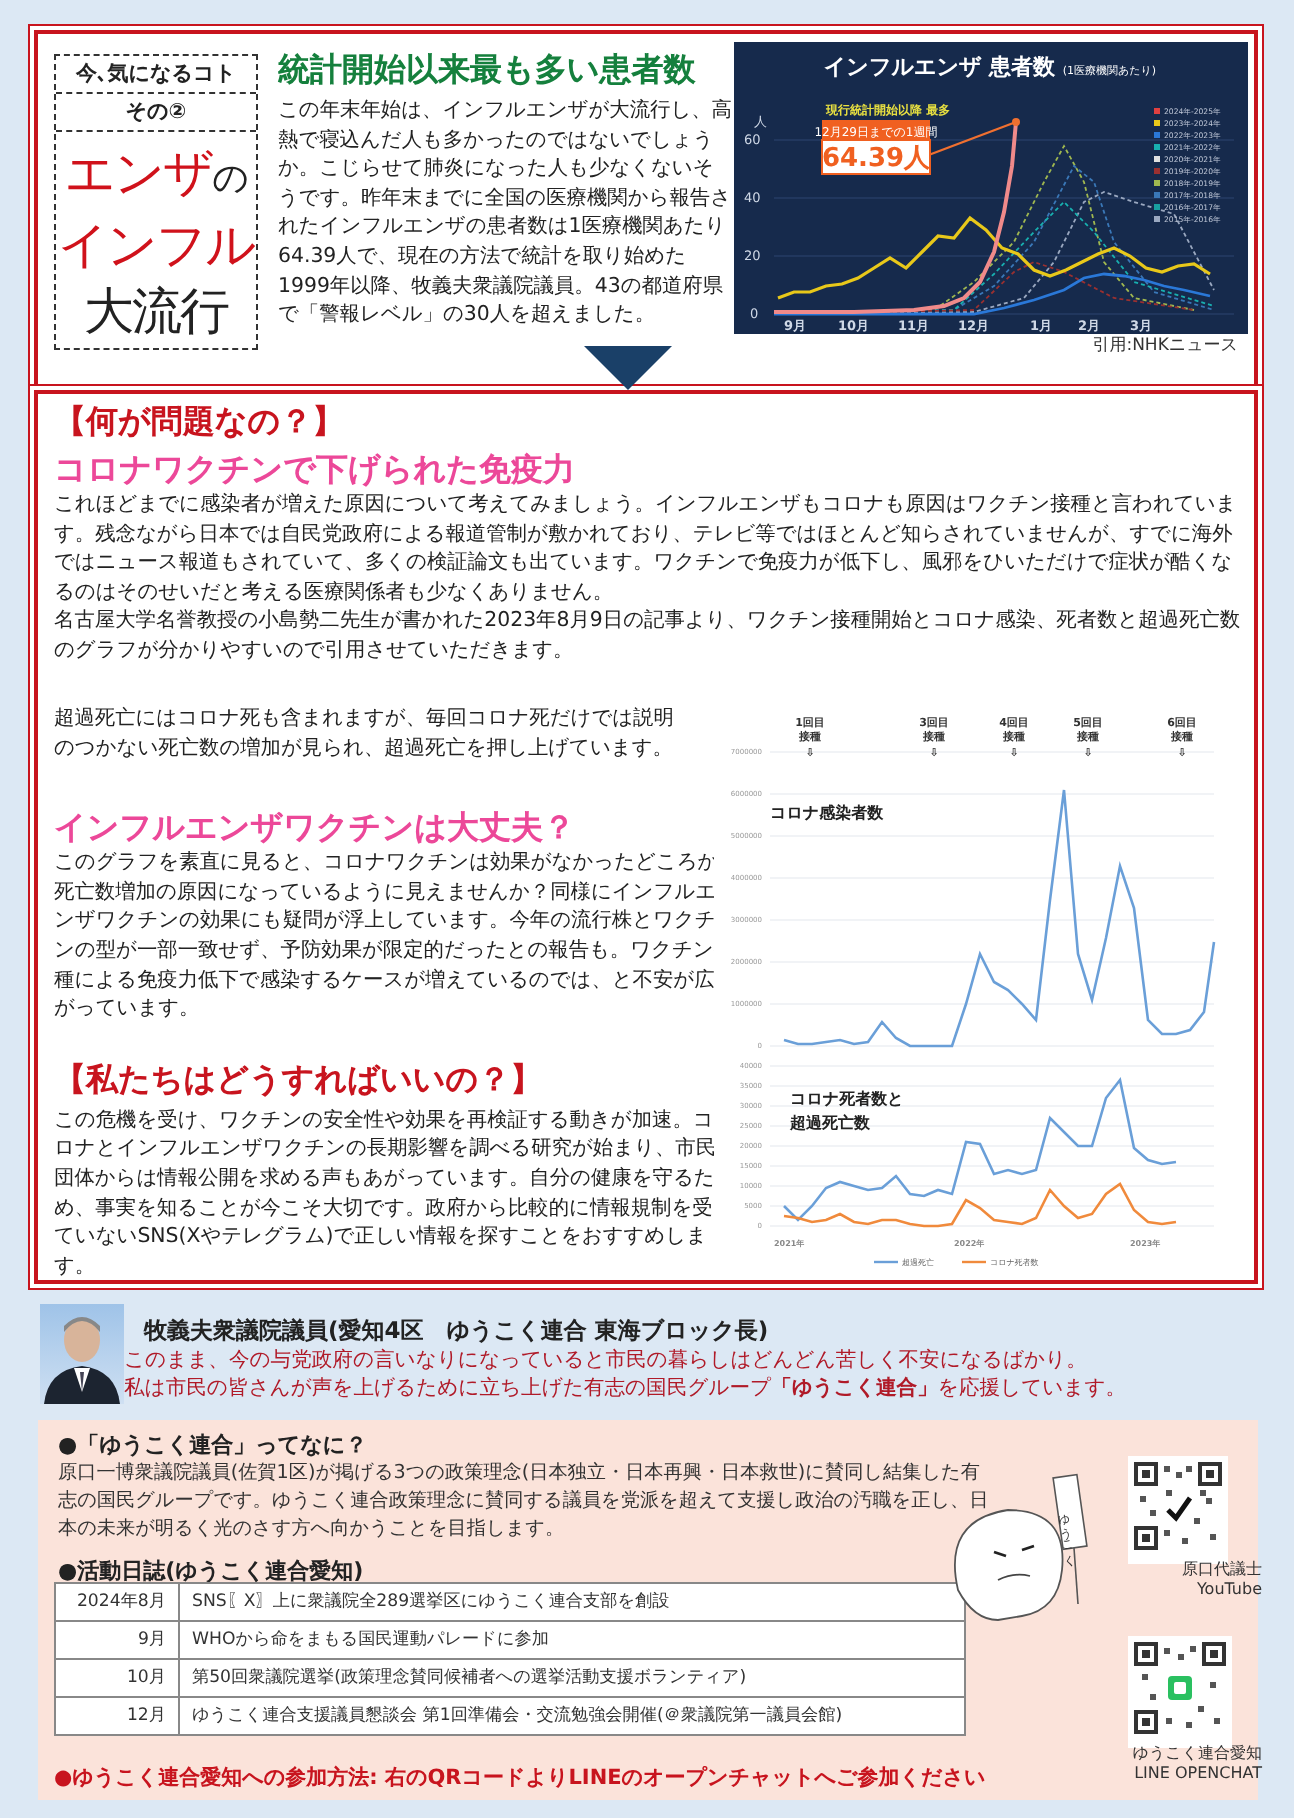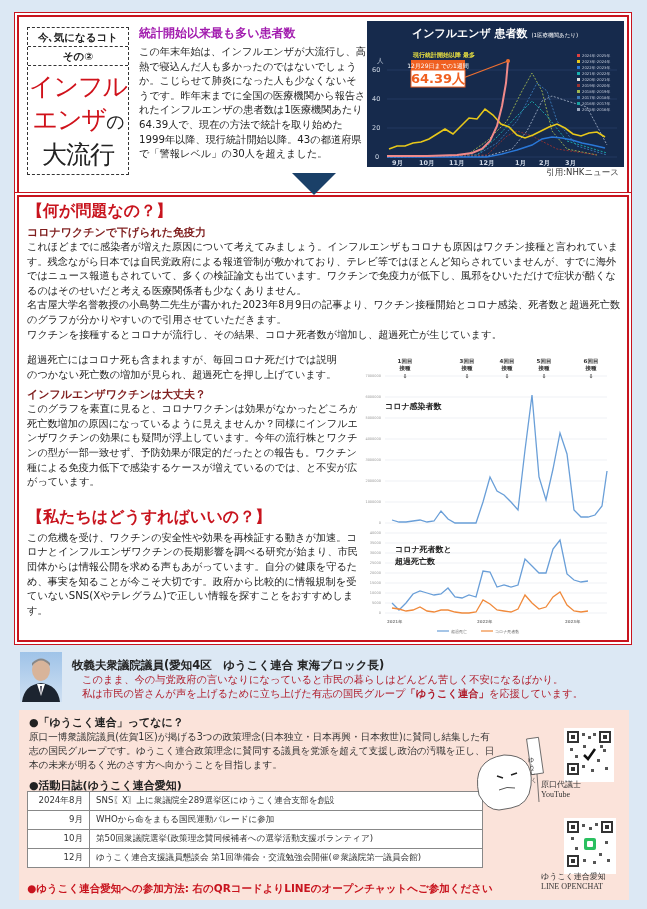"統計開始以来最も多い患者数" .top-head { color: #a21caf -> #15803d; font-size: 12px -> 16px }
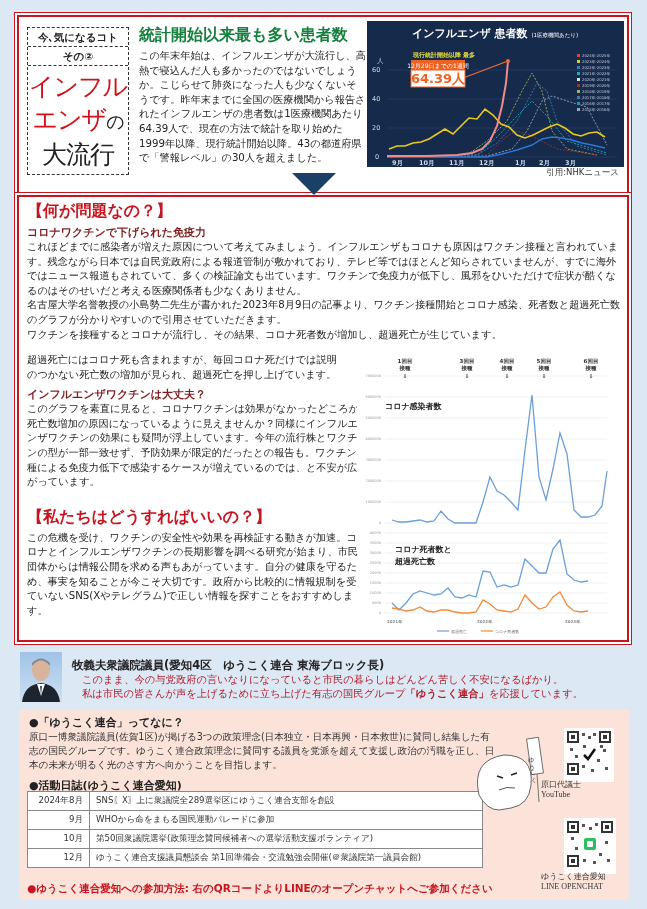"この年末年始は、インフルエンザが大流行し、高熱で寝込んだ人も多かったのではないで" div.body-t { text: 現行統計開始以降 -> 牧義夫衆議院議員 }
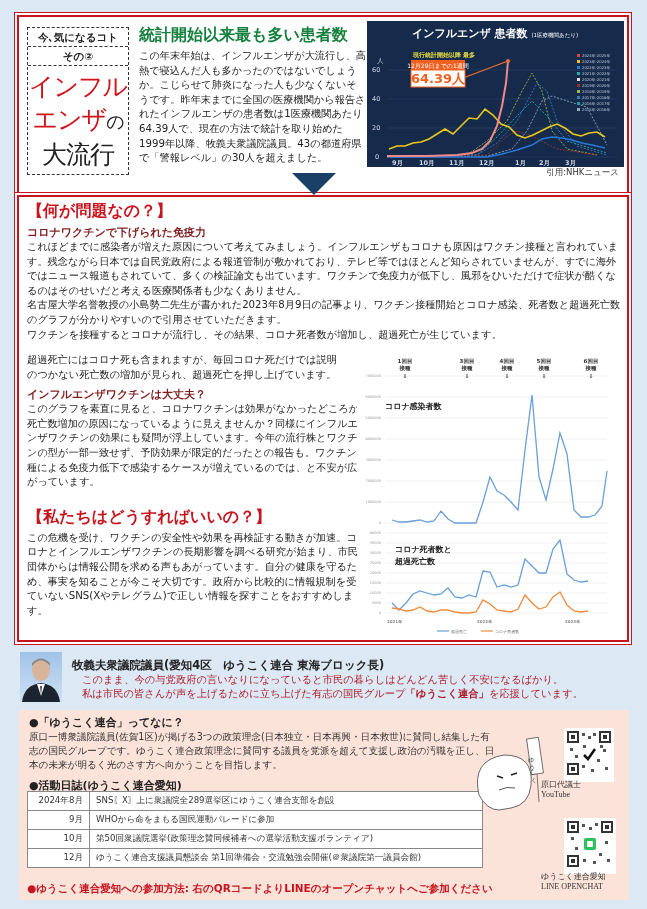"インフル" div { order: before "エンザの" -> after "エンザの" }
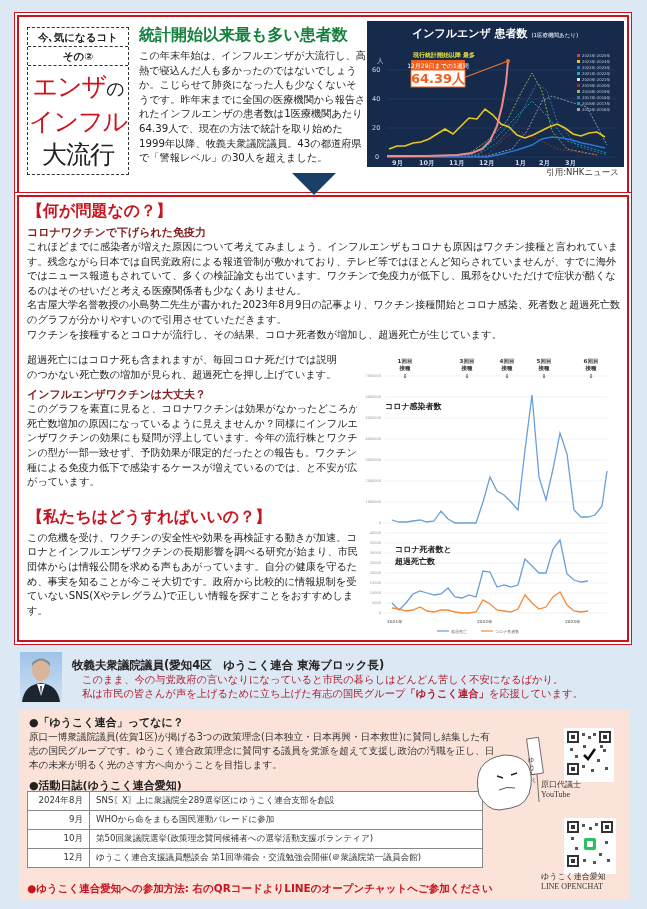"コロナワクチンで下げられた免疫力" .h-blue { color: #7f1d1d -> #ec4899; font-size: 11px -> 16px }
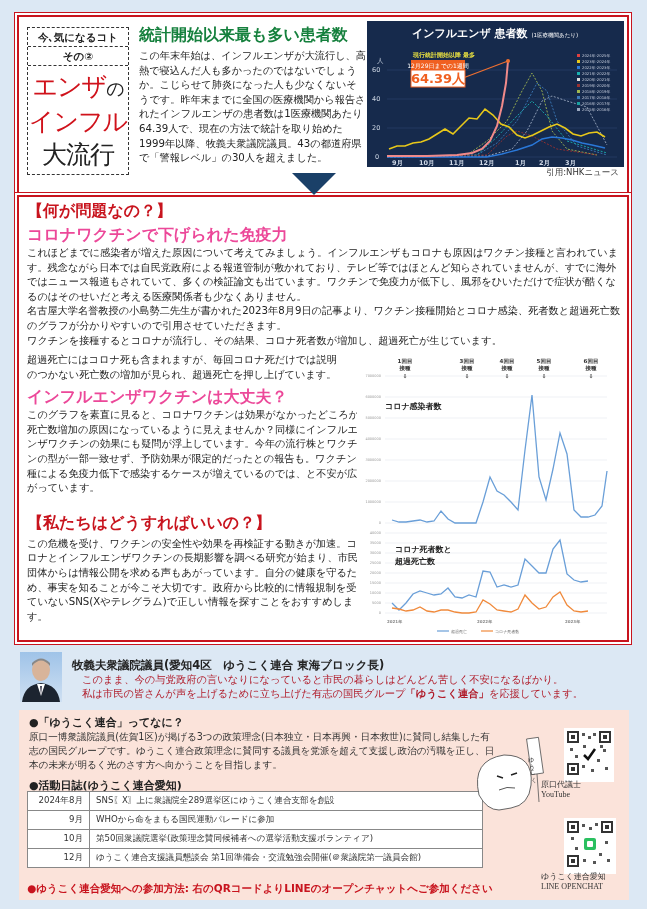"ワクチンを接種するとコロナが流行し、その結果、コロナ死者数が増加し、超過死亡が生" div.body-t { html: <div>ワクチンを接種するとコロナが流行し、その結果、コロナ死者数が増加し、超過死亡が生じています。</div> -> none }
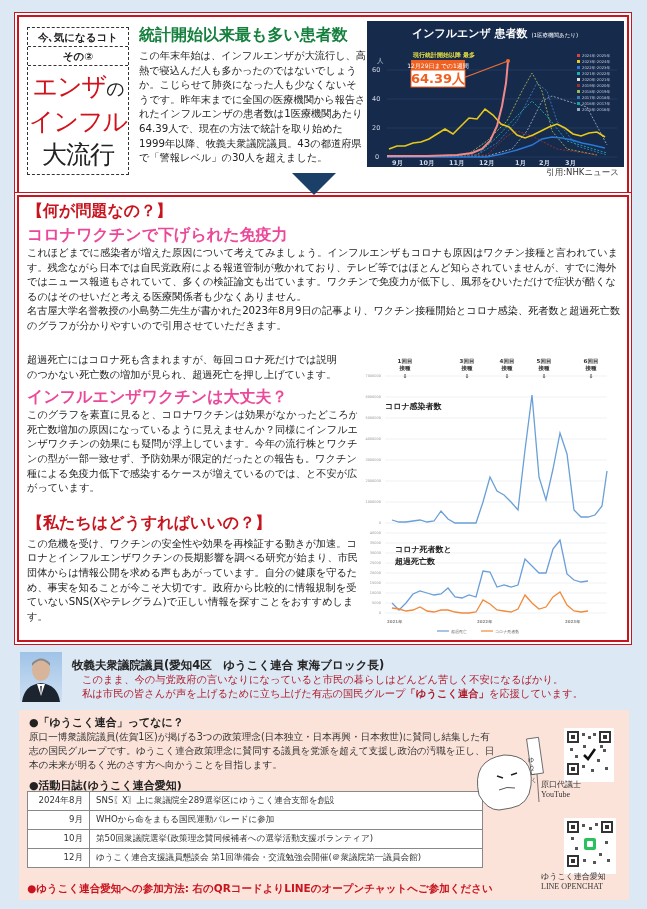"インフルエンザワクチンは大丈夫？" div.h-blue { margin-top: 5px -> 22px }
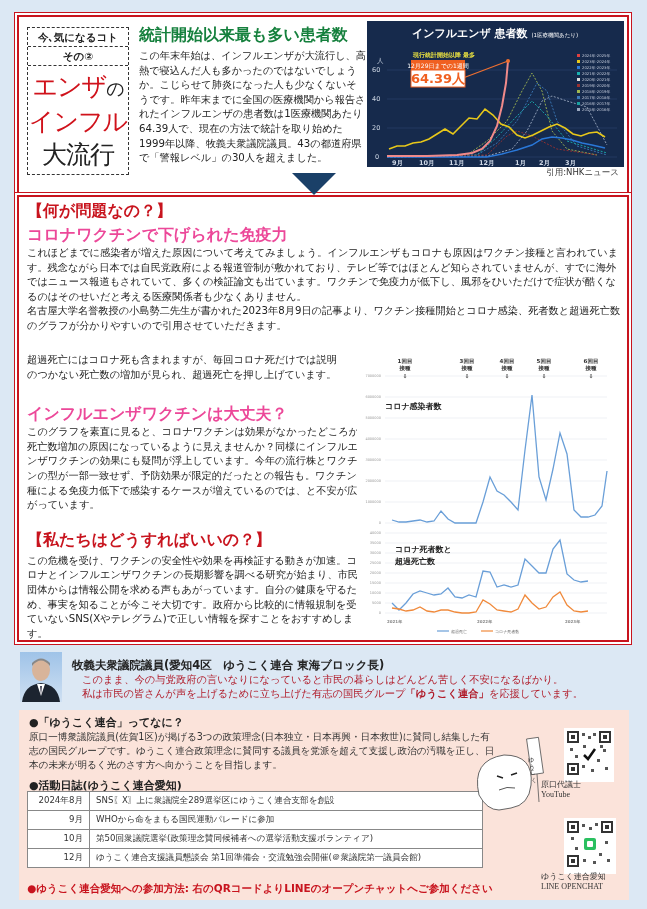"このまま、今の与党政府の言いなりになっていると市民の暮らしはどんどん苦しく不安に" .pol-msg { font-family: Liberation Mono, monospace -> none; left: 62px -> 42px }
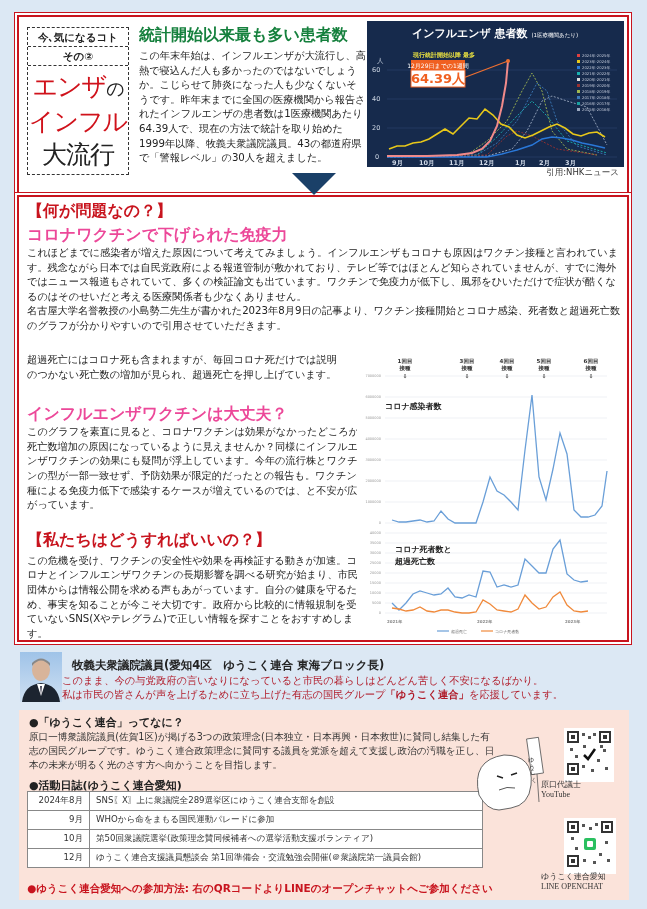"原口代議士" .qr-cap { font-family: Liberation Serif, serif -> none; text-align: left -> right }
